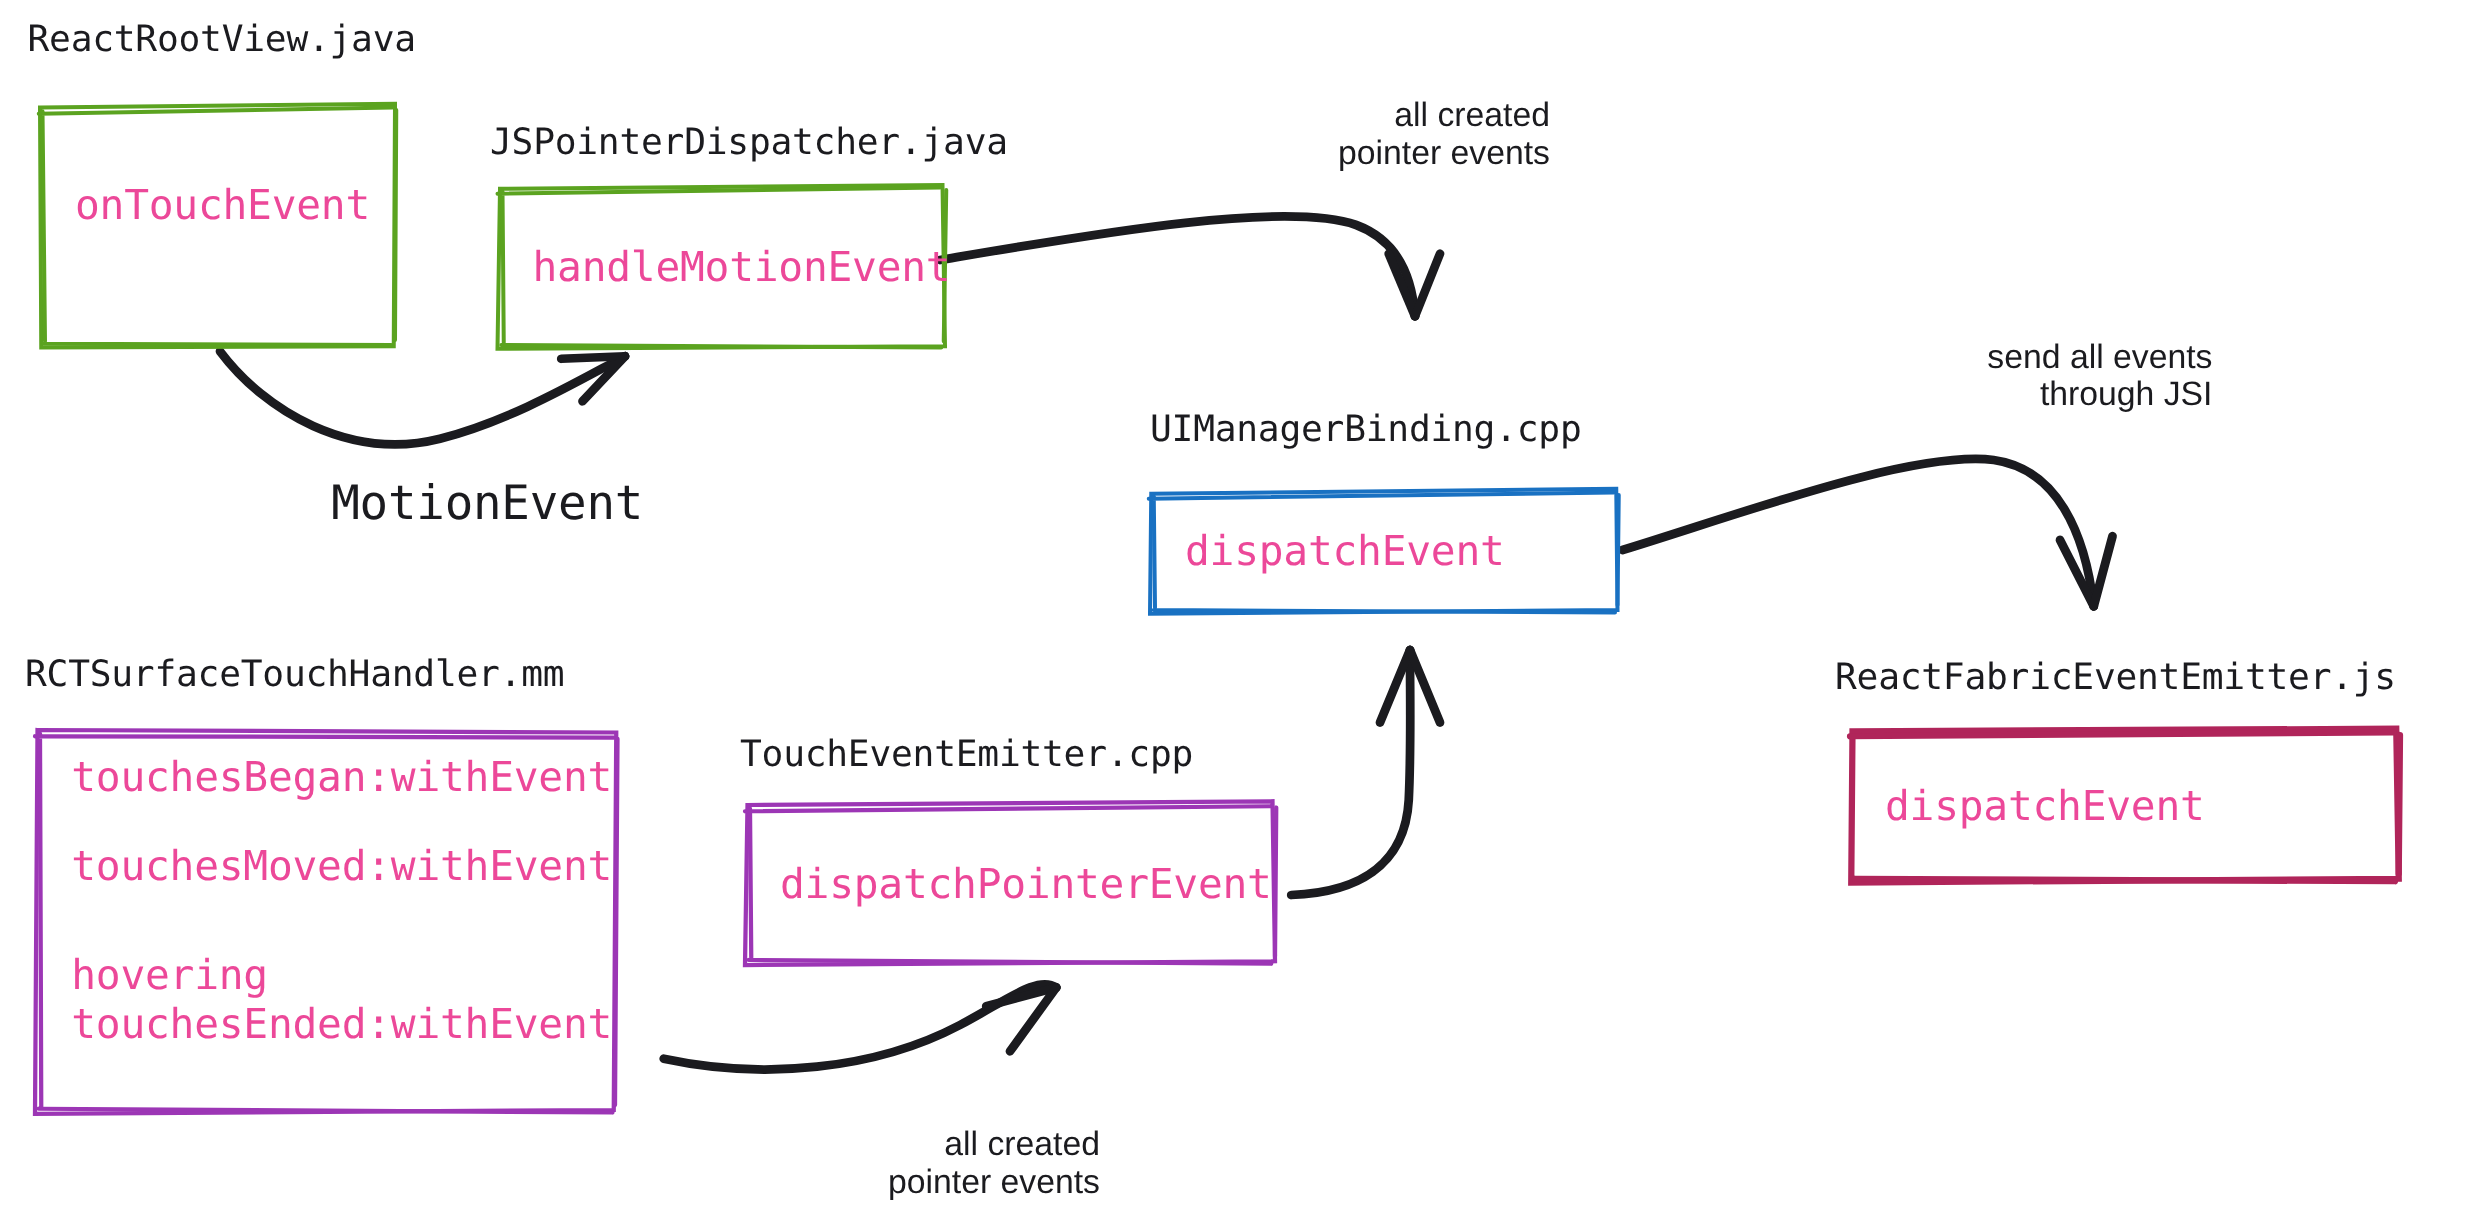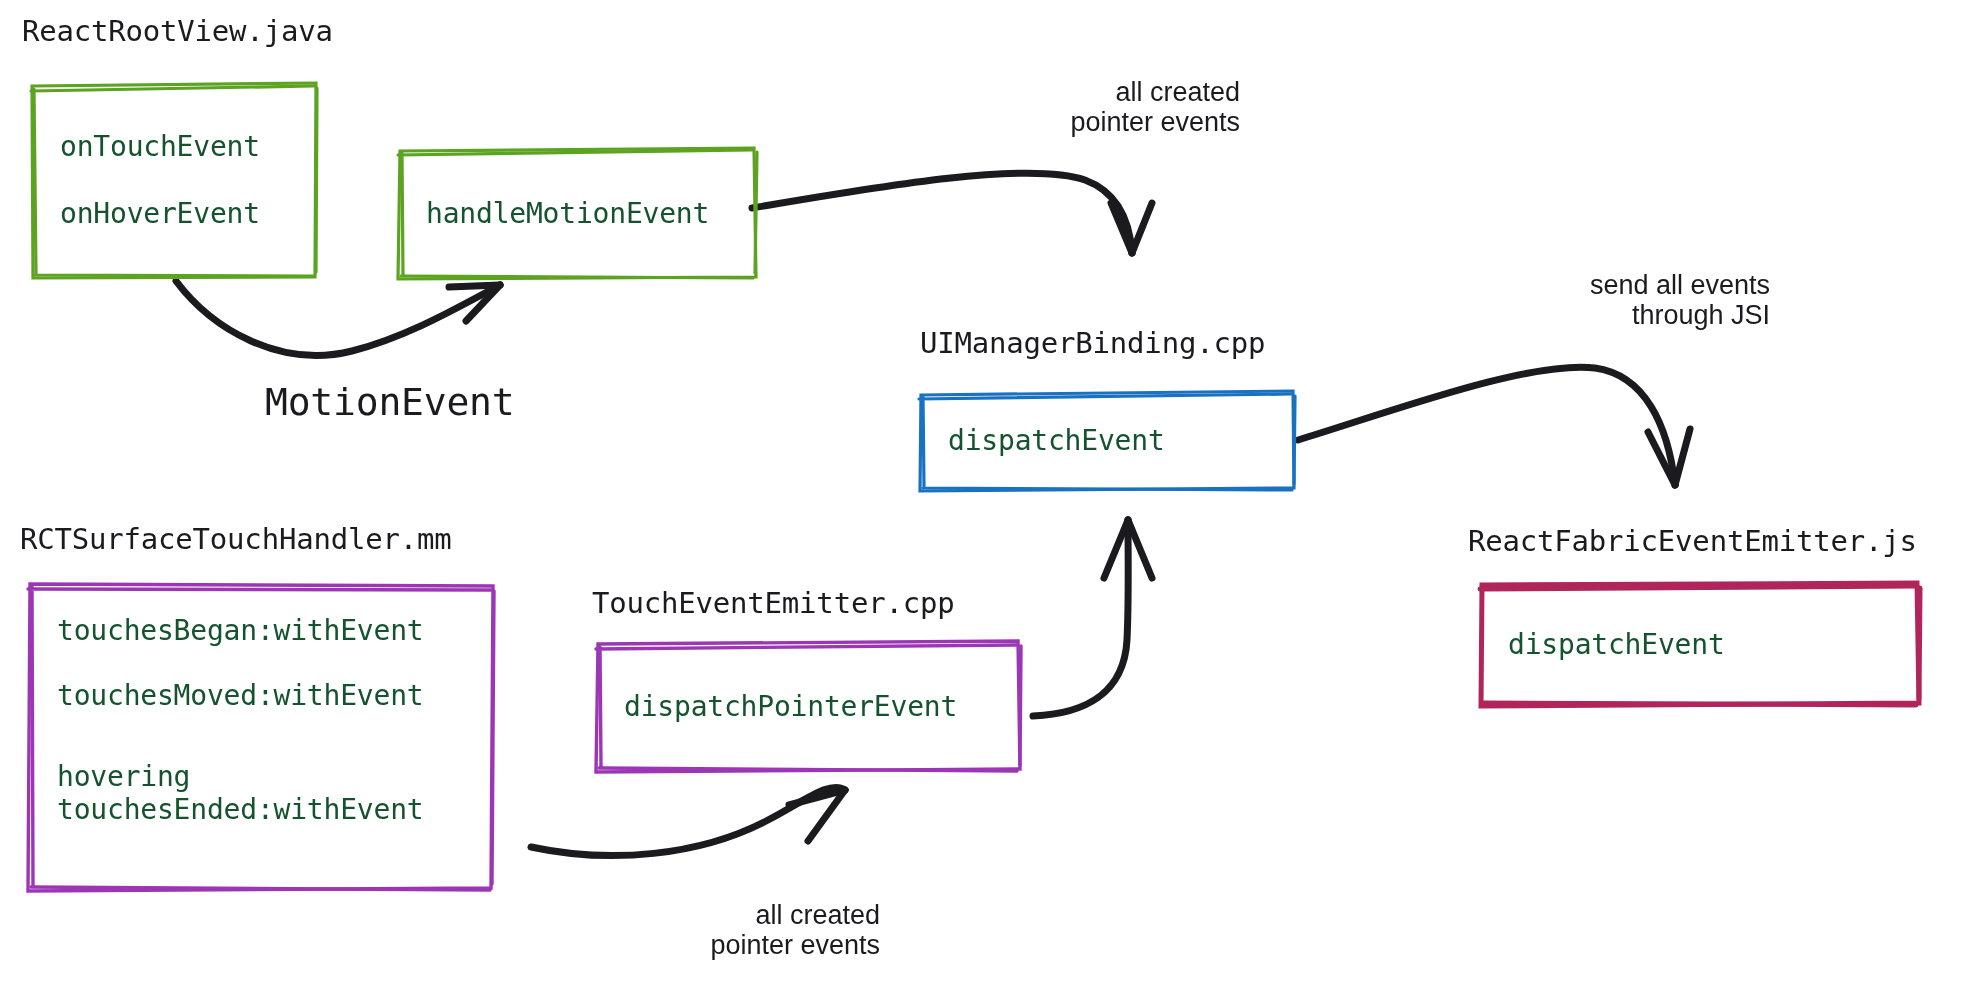"JSPointerDispatcher.java" div.node-label { html: none -> <div>JSPointerDispatcher.java</div> }
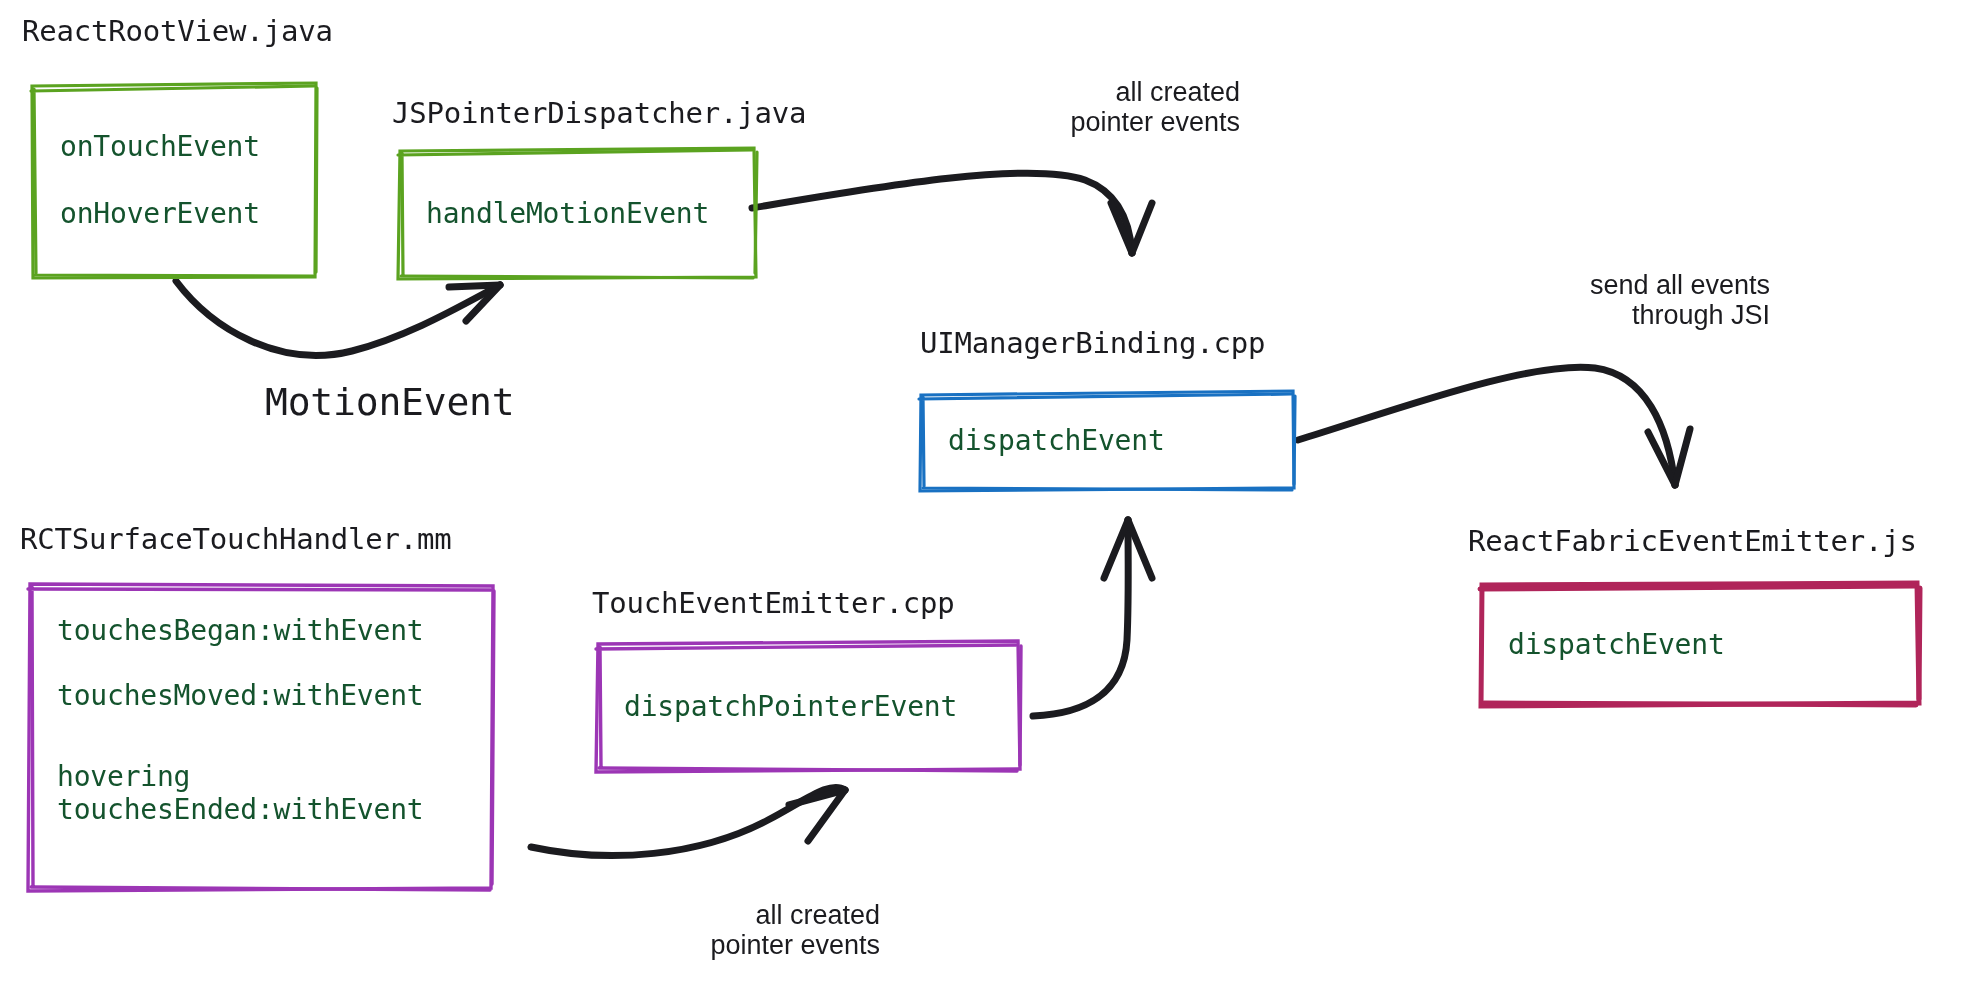"onTouchEvent" .box-item { color: #14532d -> #ec4899; font-size: 28px -> 33px }
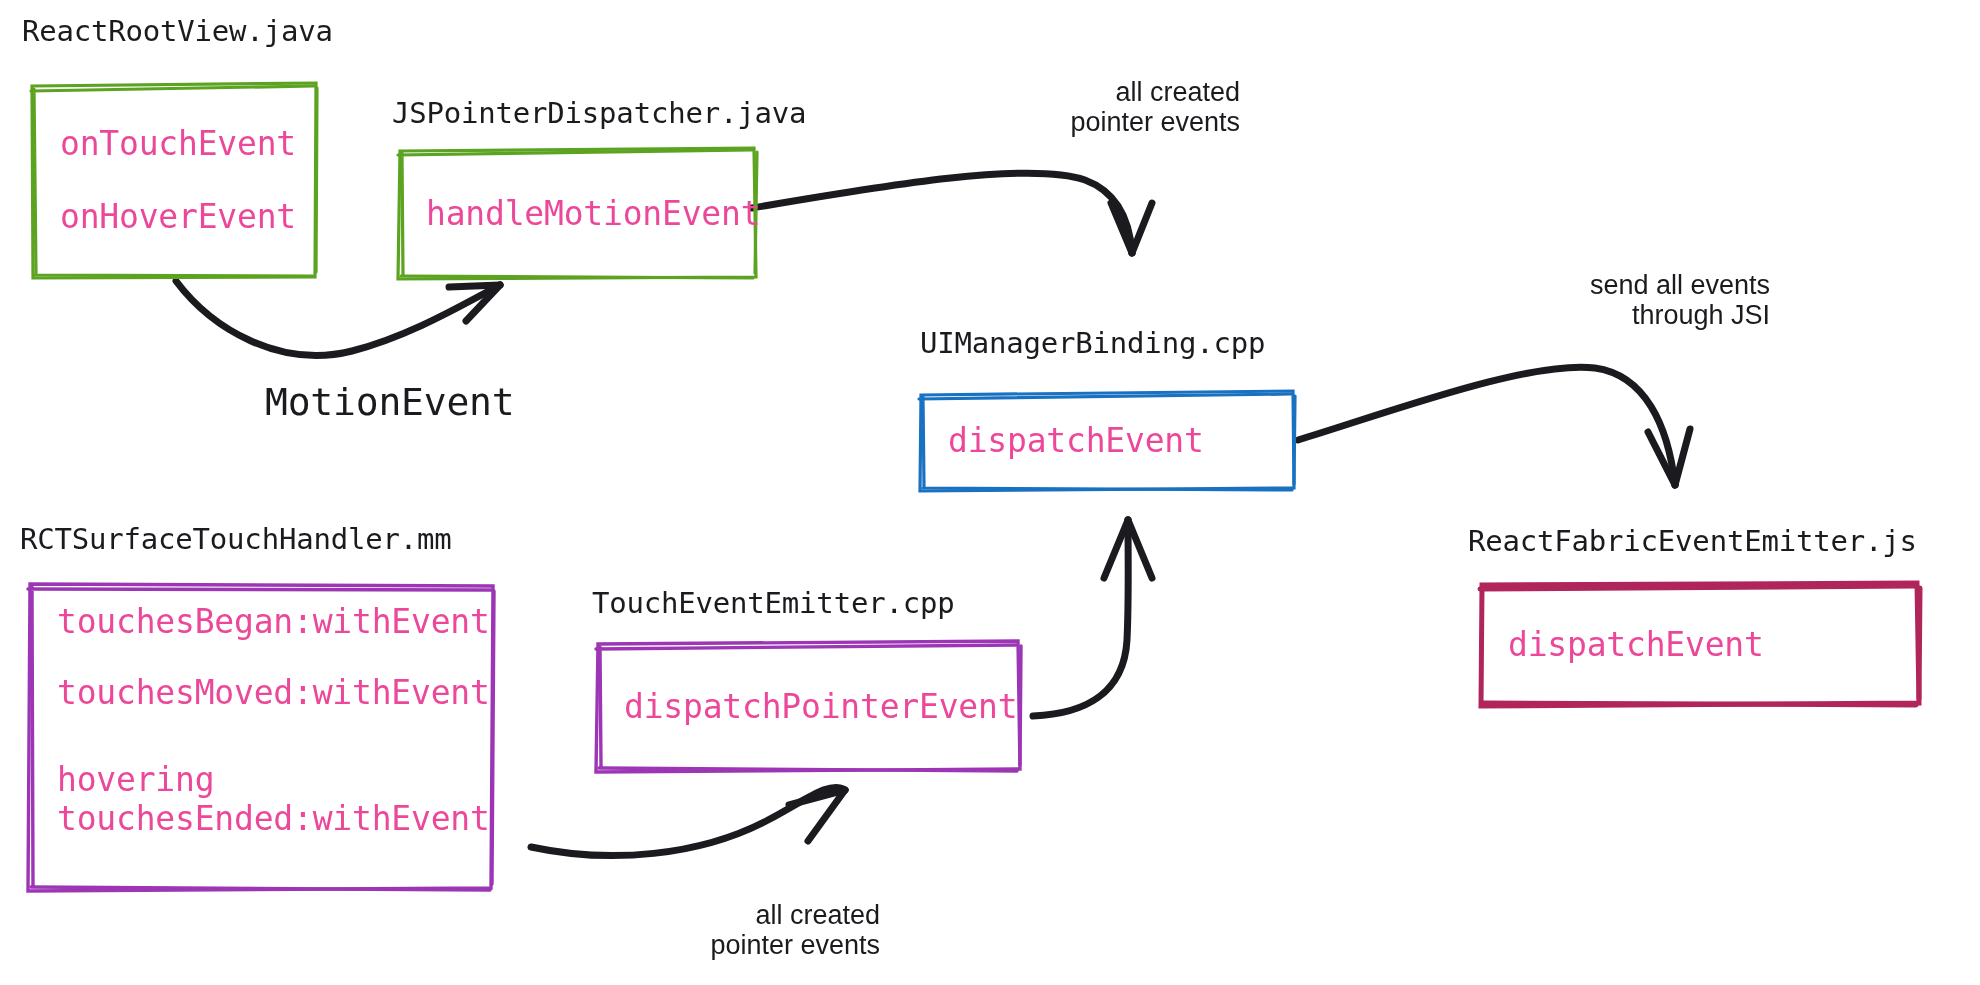"onHoverEvent" div.box-item { html: <div>onHoverEvent</div> -> none }
